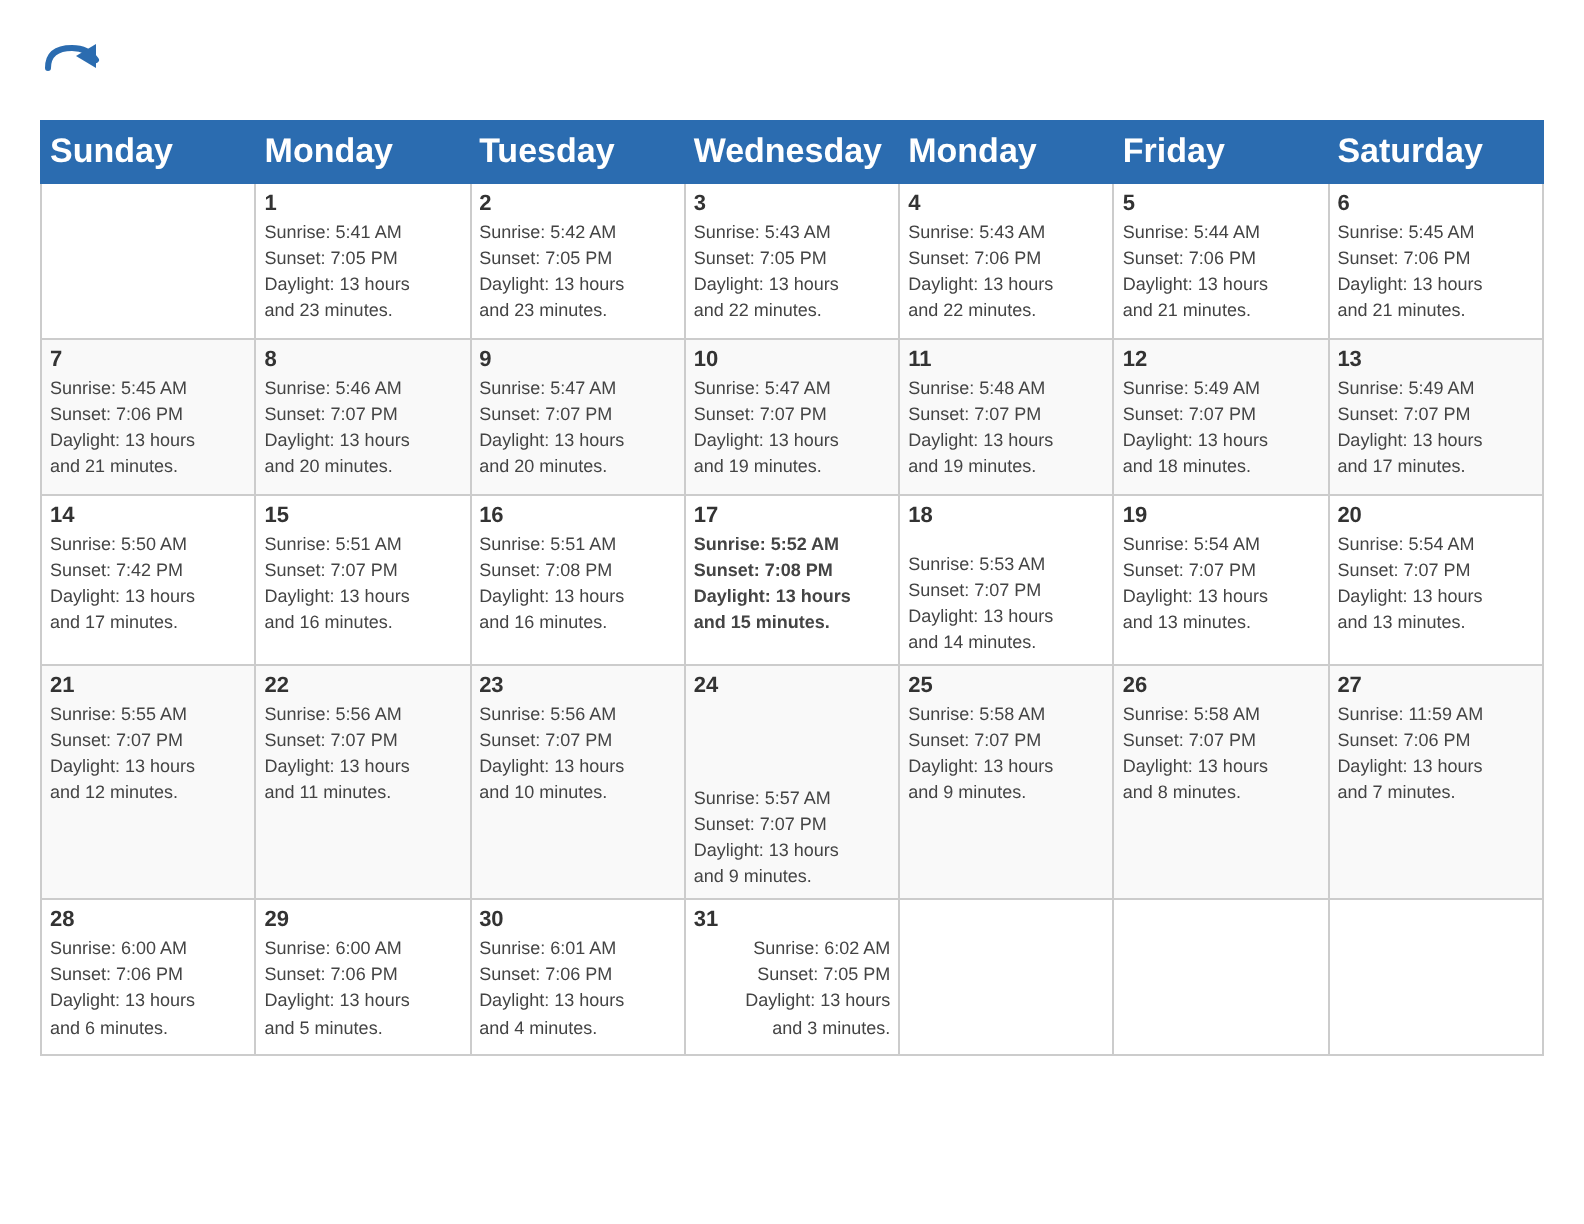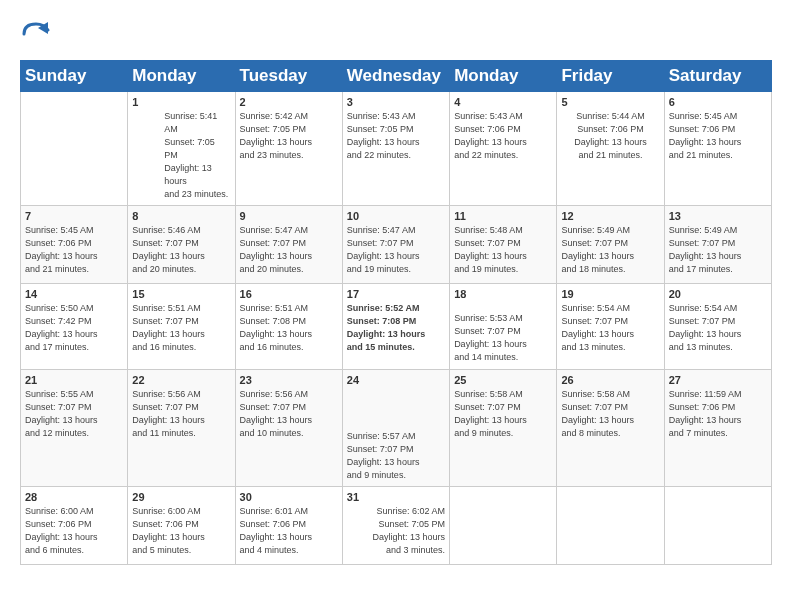"Sunrise: 5:41 AM" div.day-info { margin-left: 32px -> none }
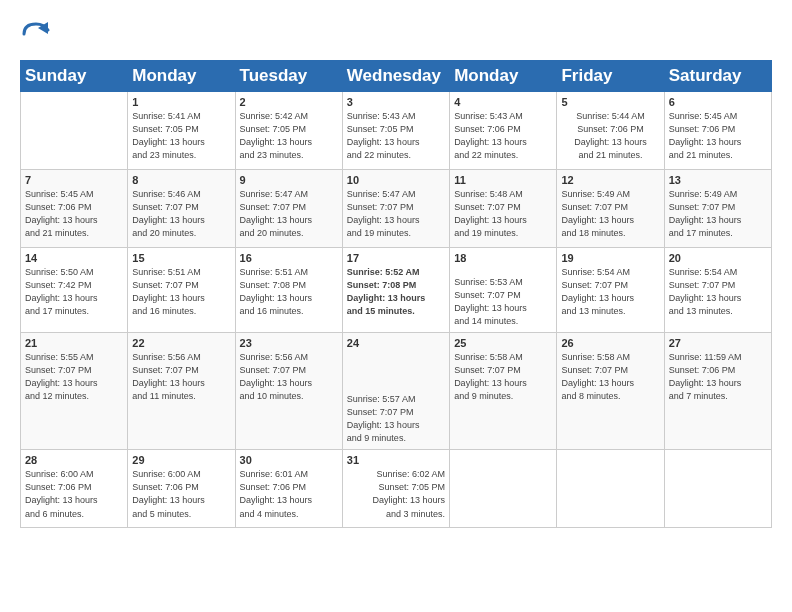"Sunrise: 5:44 AM" div.day-info { text-align: center -> none }
